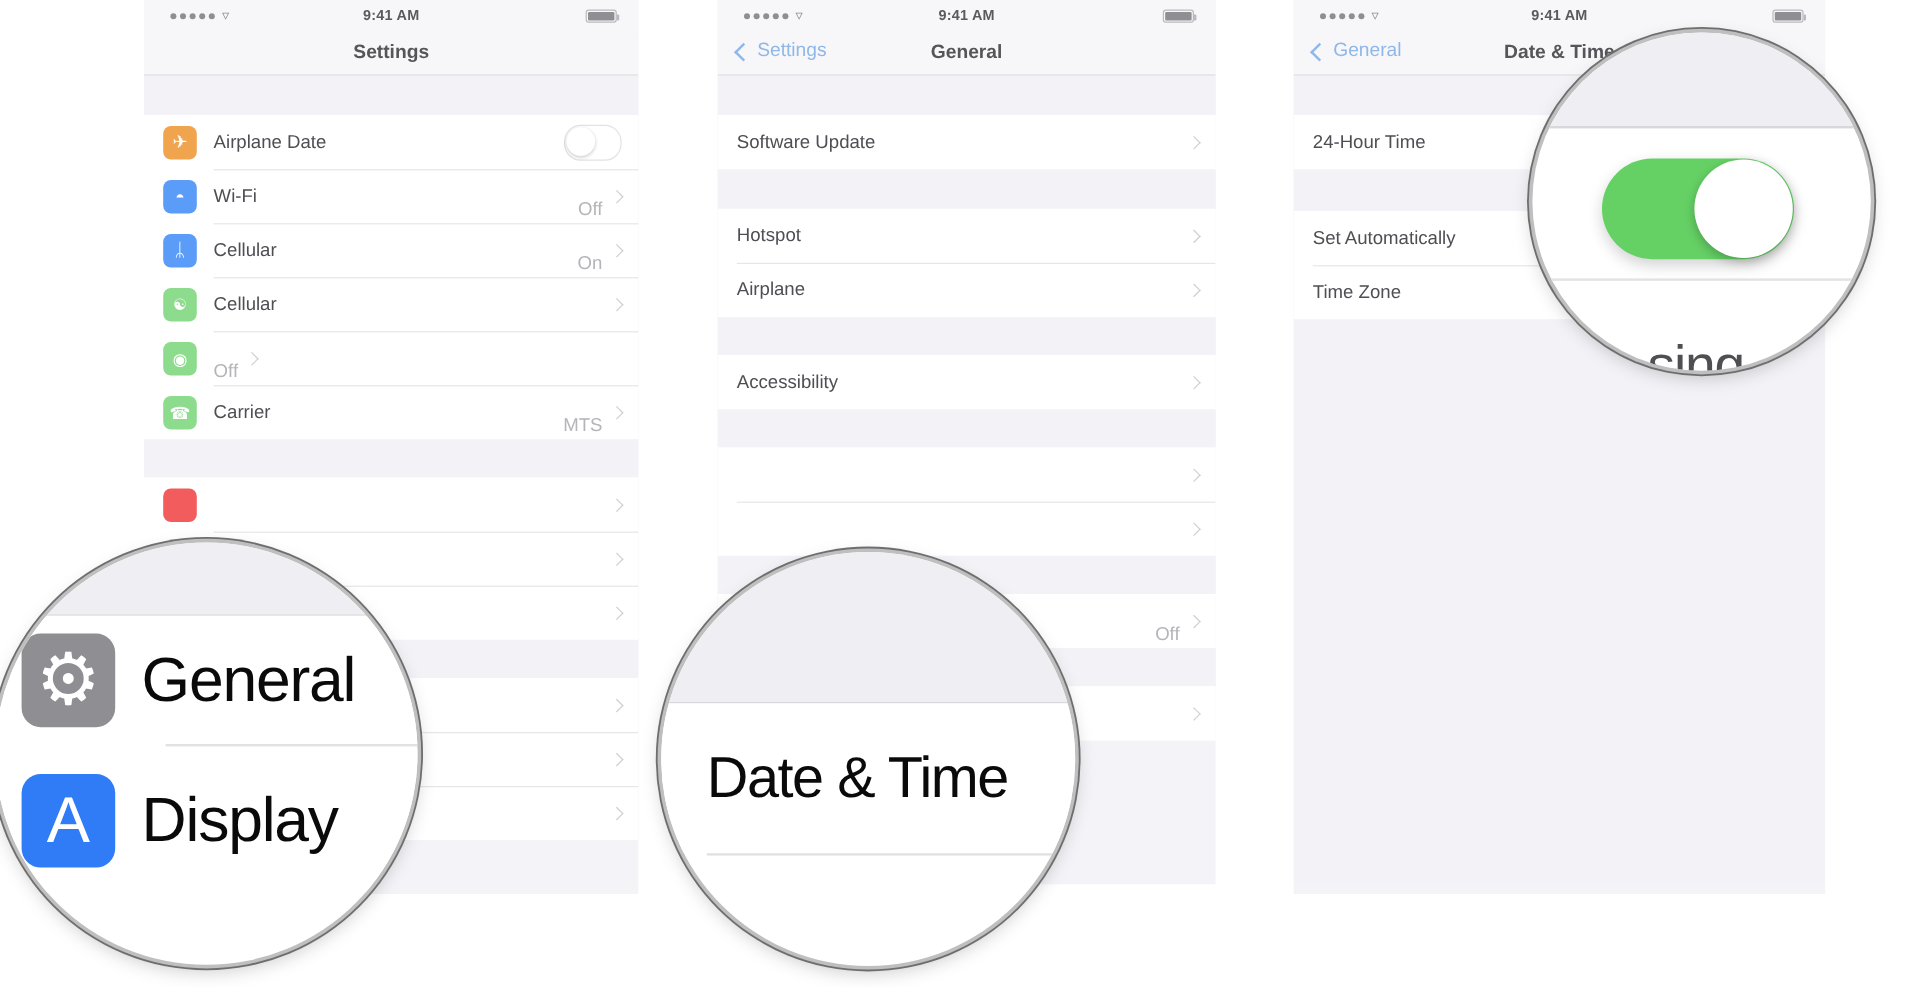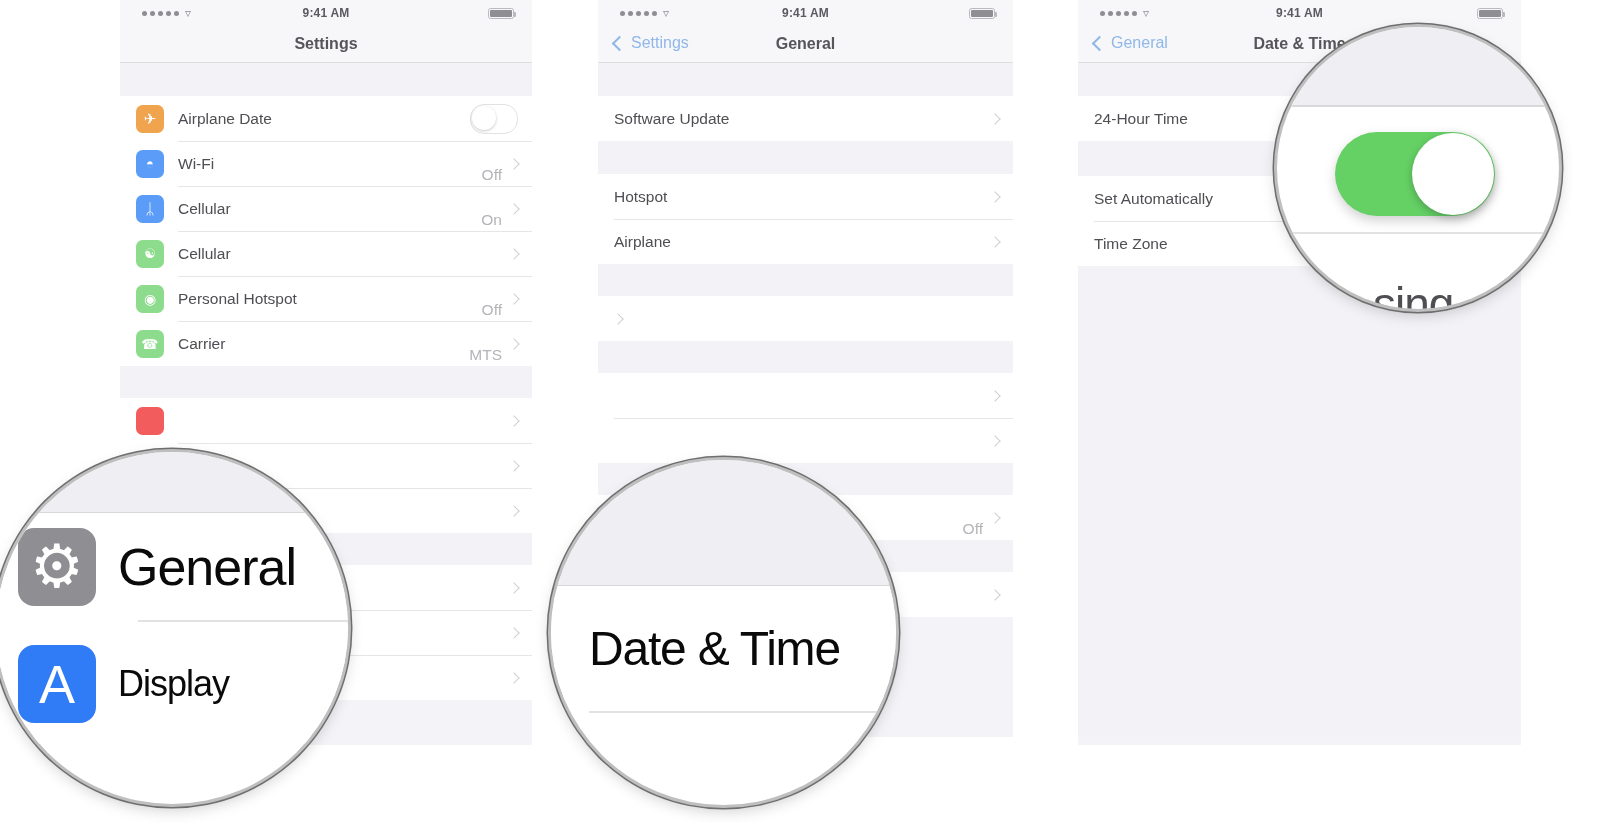"Personal Hotspot" div.row-label { html: <div>Personal Hotspot</div> -> none }
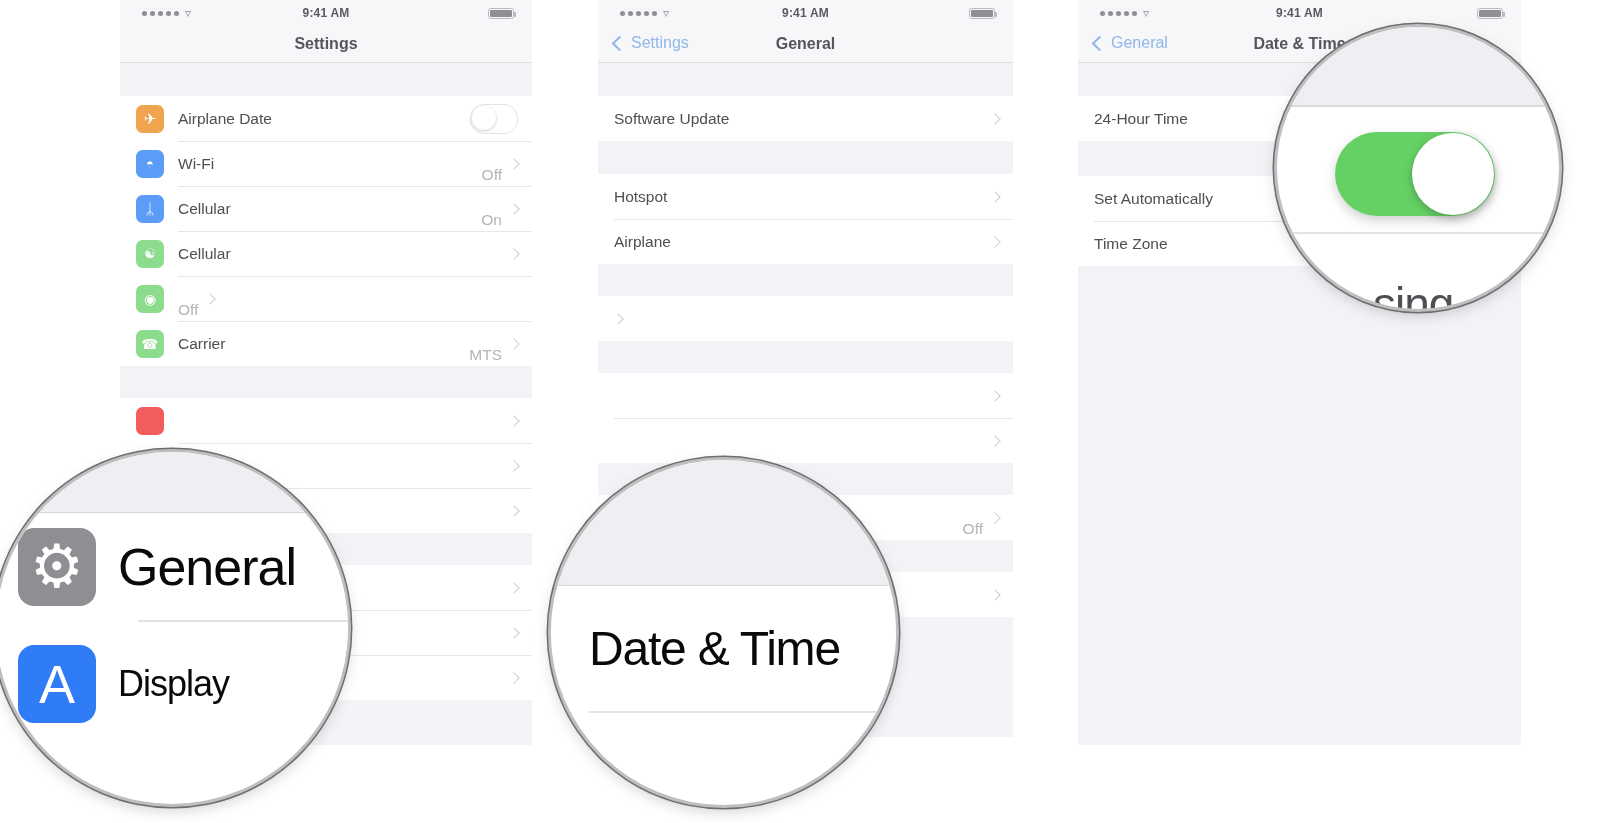"Accessibility" div.row-label { html: none -> <div>Accessibility</div> }
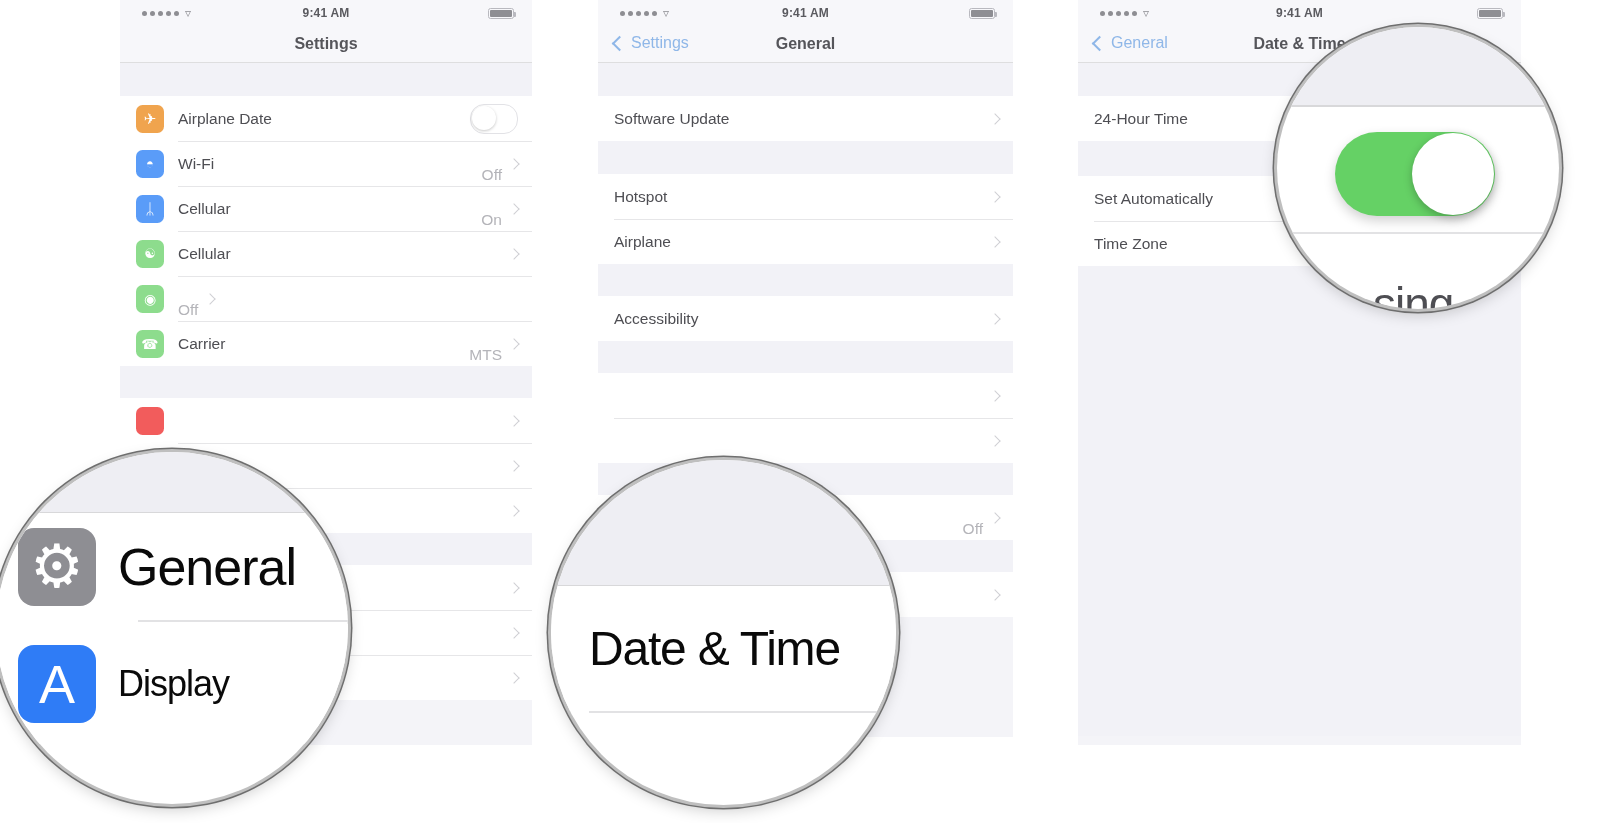"Display" div.mrow-label { font-size: 36px -> 52px }
